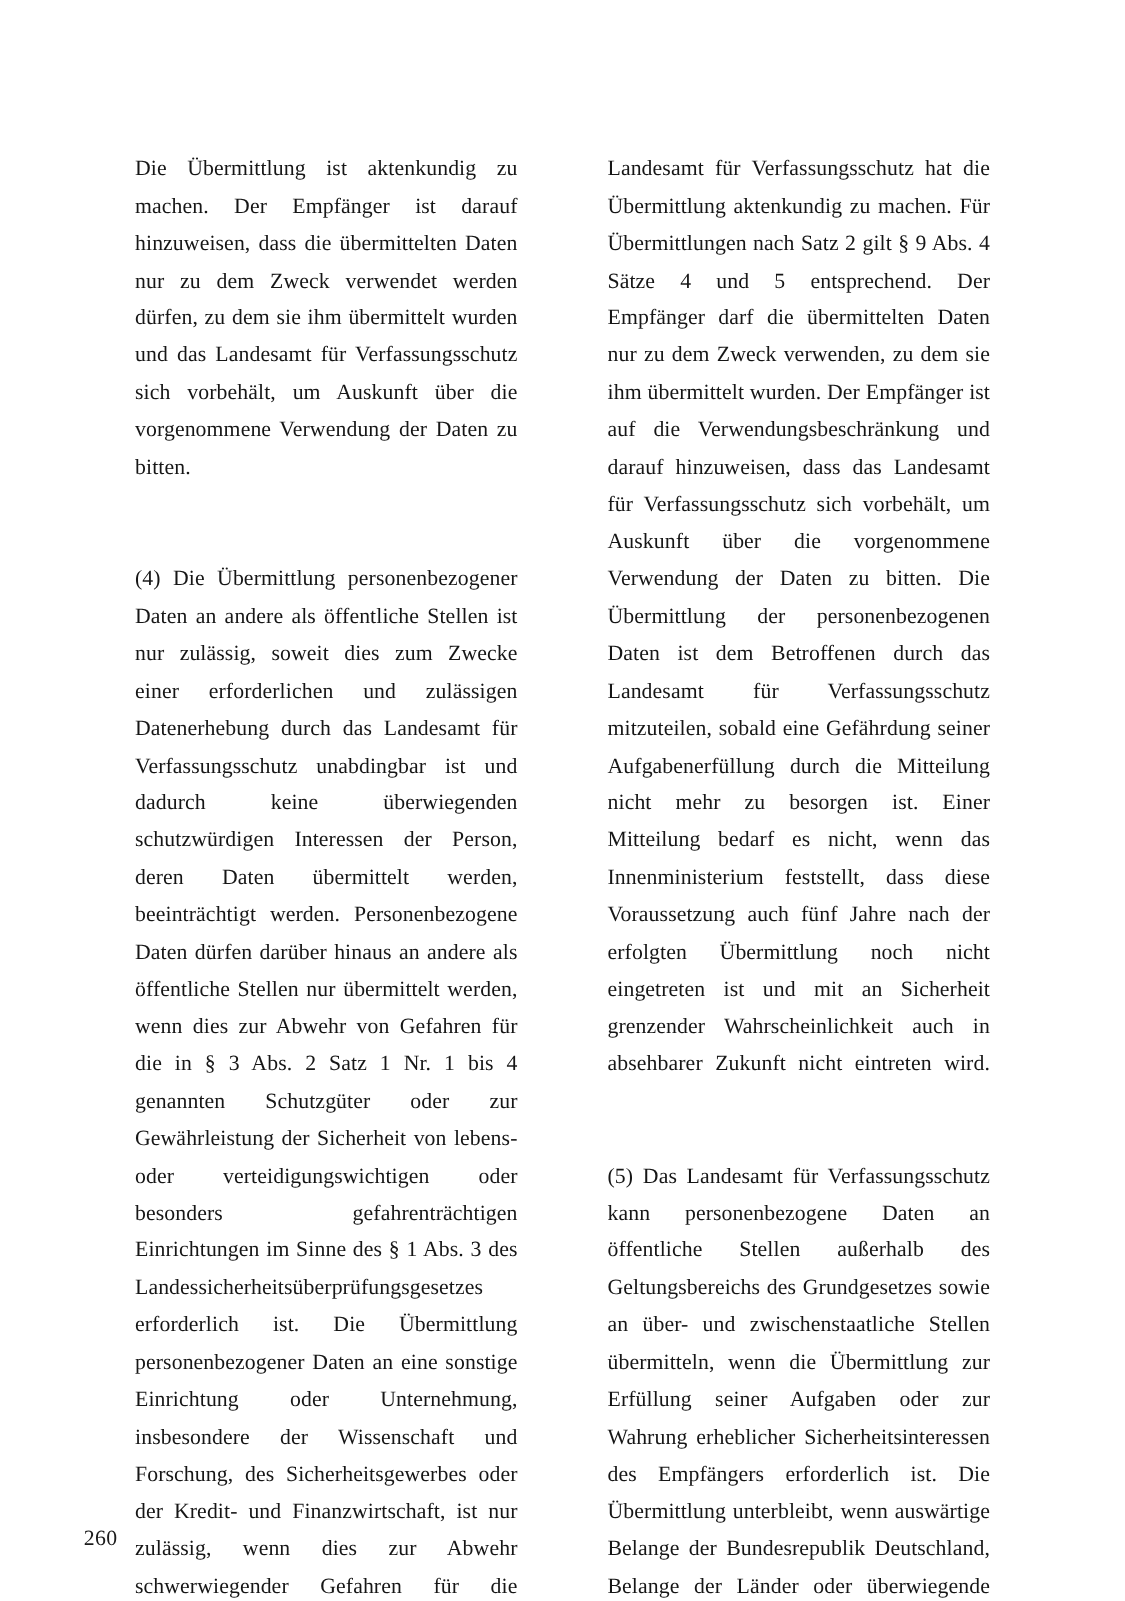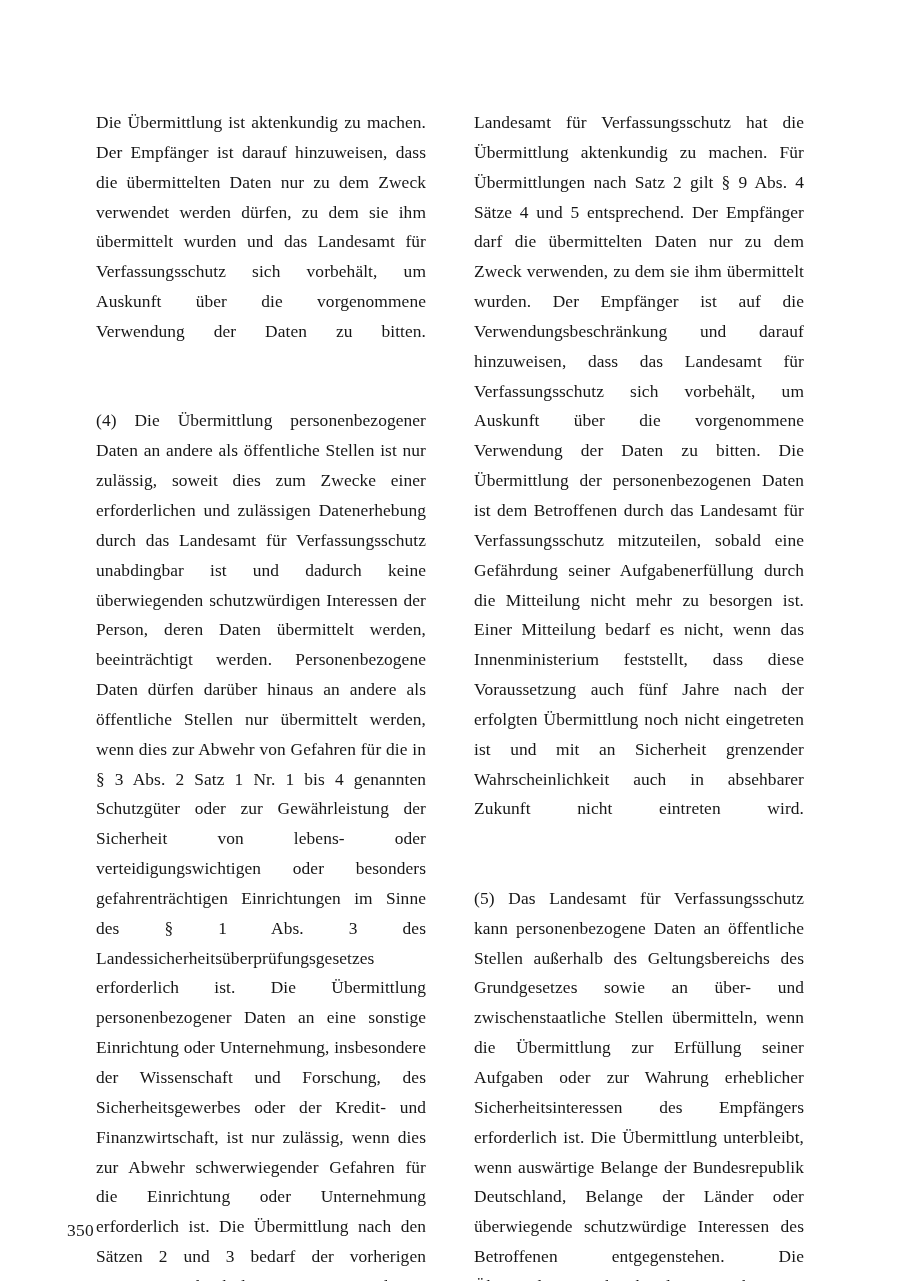"Die Übermittlung ist aktenkundig zu" .para { margin: 0 -> 12px }
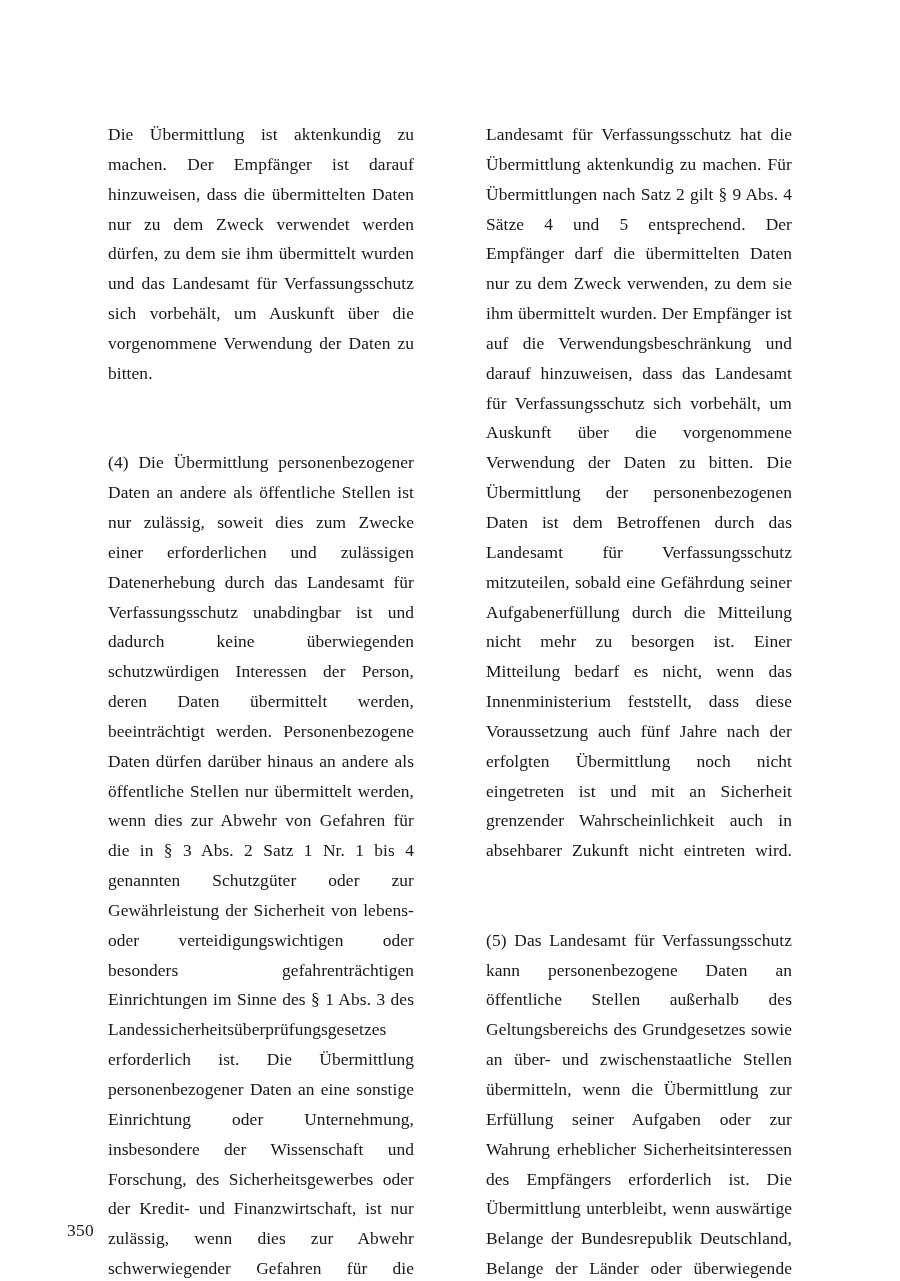"350" div.folio { text: 350 -> 260 }
